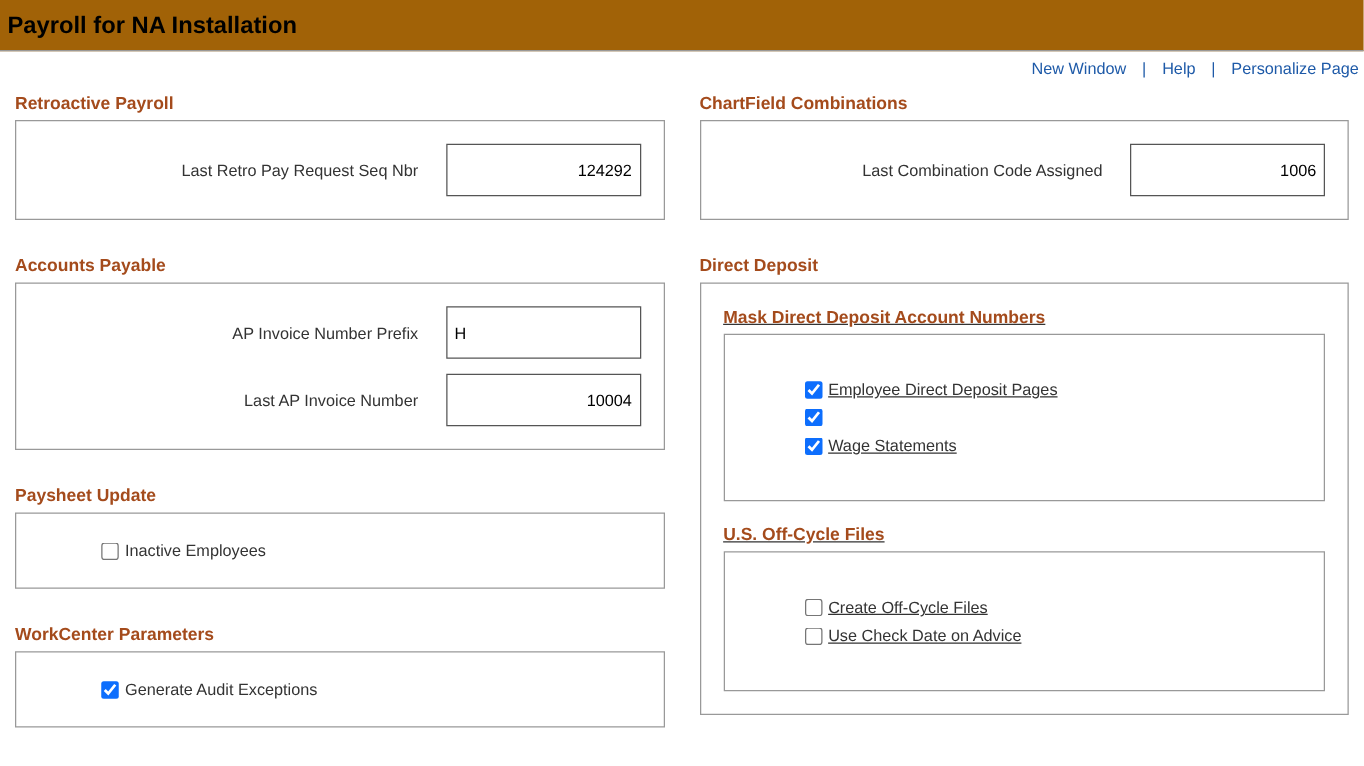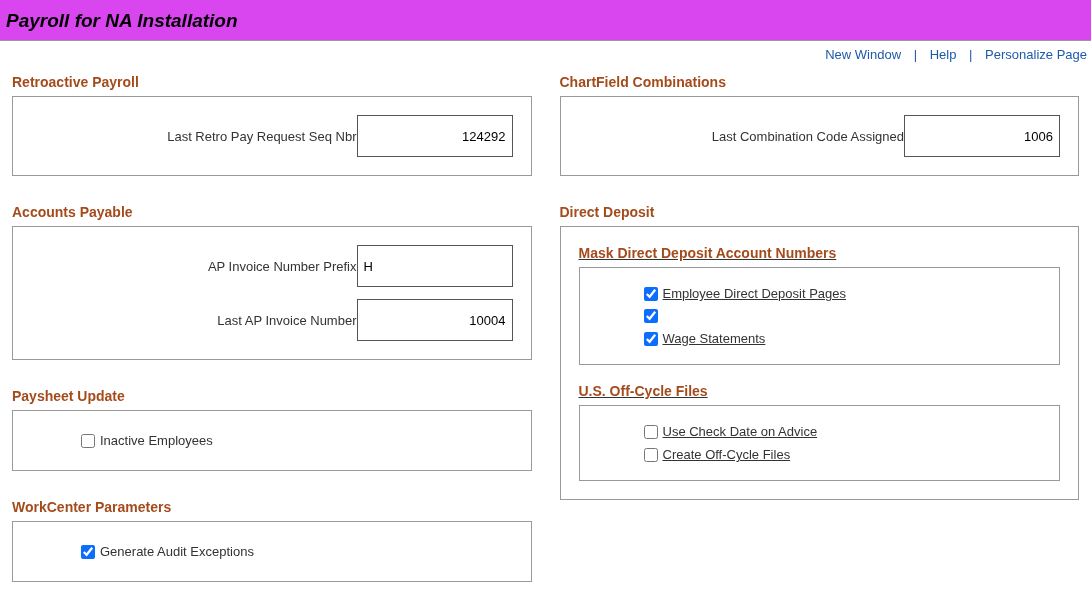"Payroll for NA Installation" .title-bar { background: #d946ef -> #a16207; font-style: italic -> none }
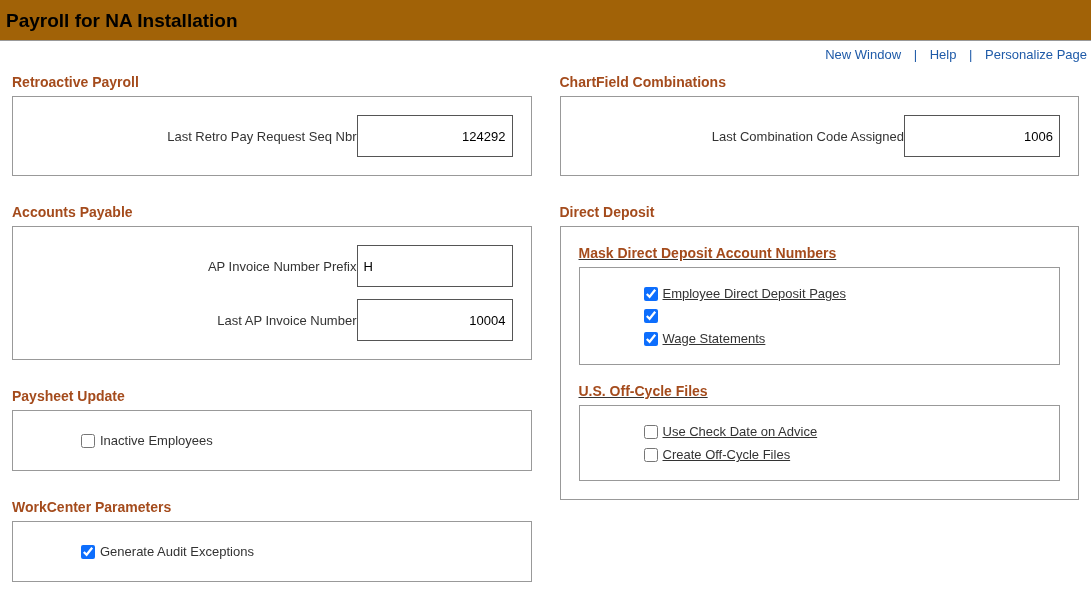"Last Retro Pay Request Seq" .field-label { padding-right: 0 -> 22px }
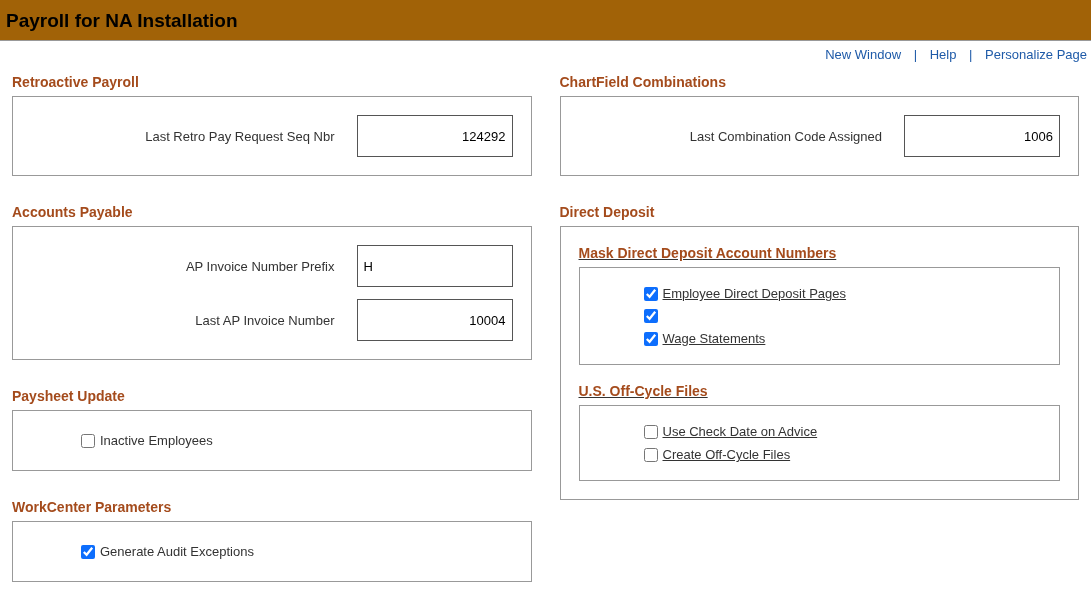"Employee Direct Deposit Pages" .inner-box { padding: 14px 14px -> 32px 14px }
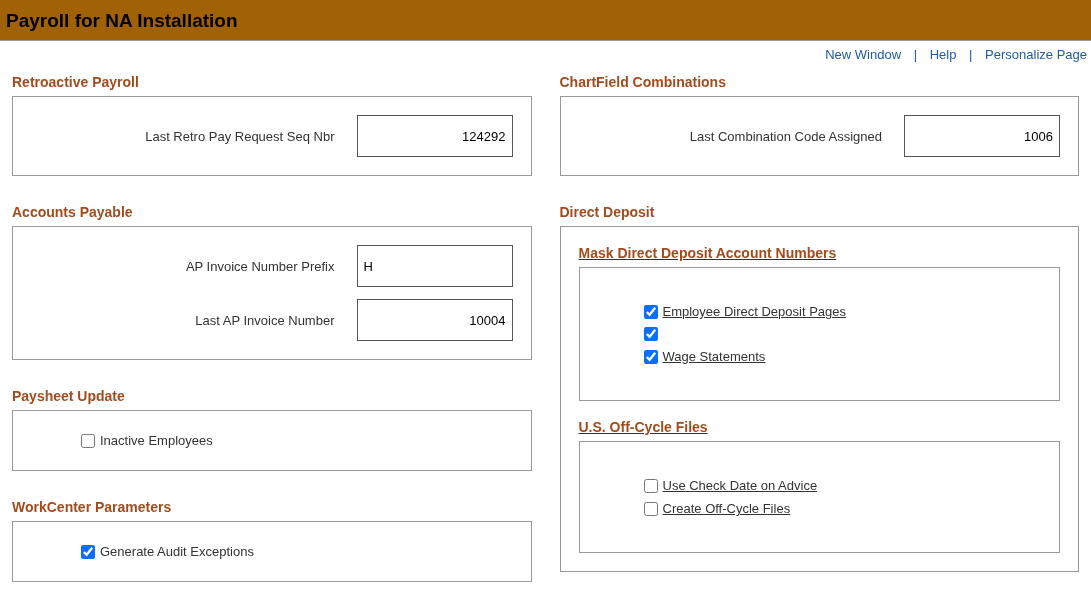"Use Check Date on Advice" div.cb-row { order: before "Create Off-Cycle Files" -> after "Create Off-Cycle Files" }
